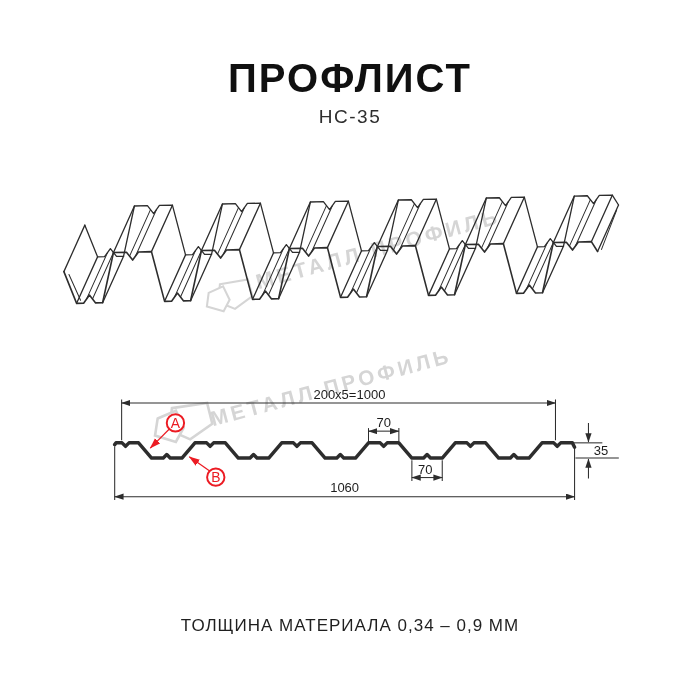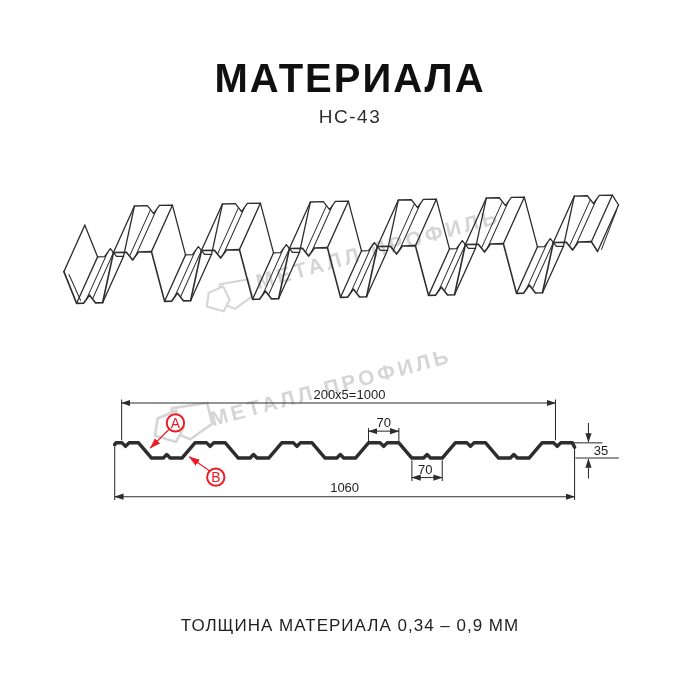"МАТЕРИАЛА" div.title { text: МАТЕРИАЛА -> ПРОФЛИСТ }
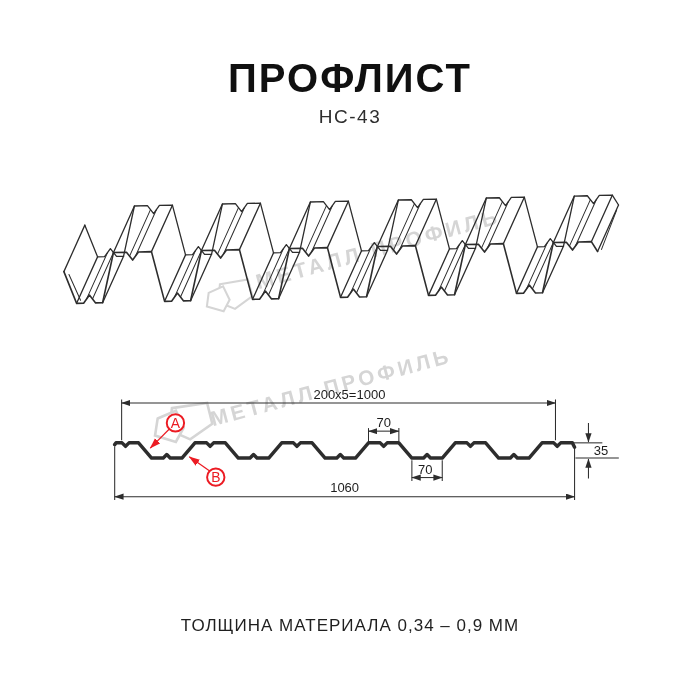"НС-43" div.subtitle { text: НС-43 -> НС-35 }
